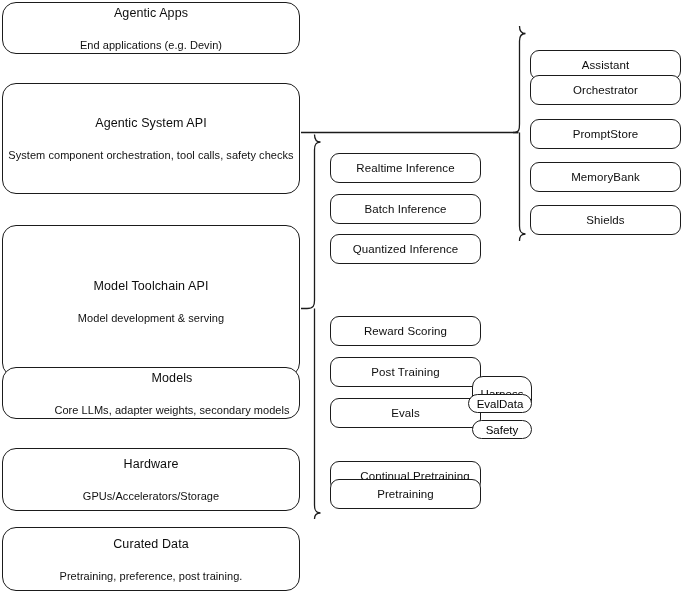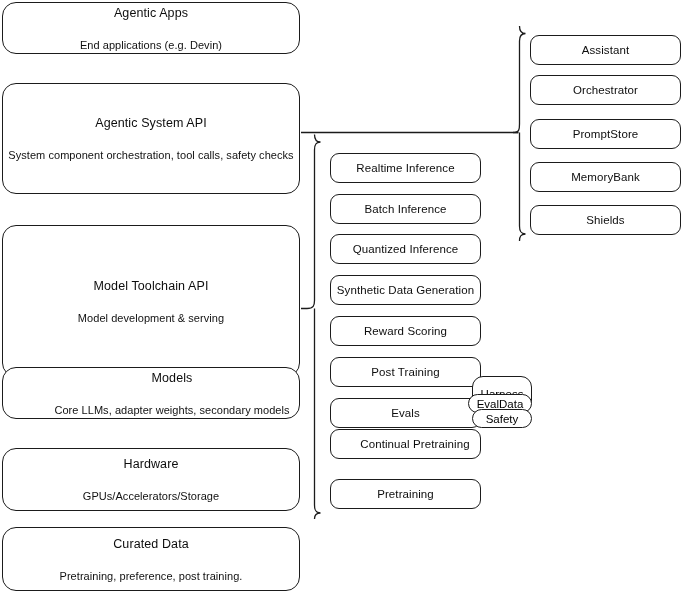"Assistant" div.box { top: 35px -> 50px }
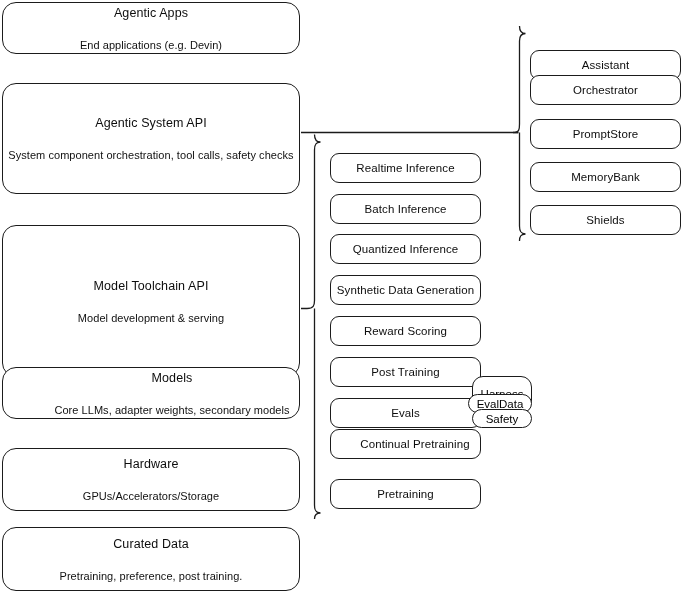"Synthetic Data Generation" div.box { html: <div> <span>Synthetic Data Generation</span> </div> -> none }
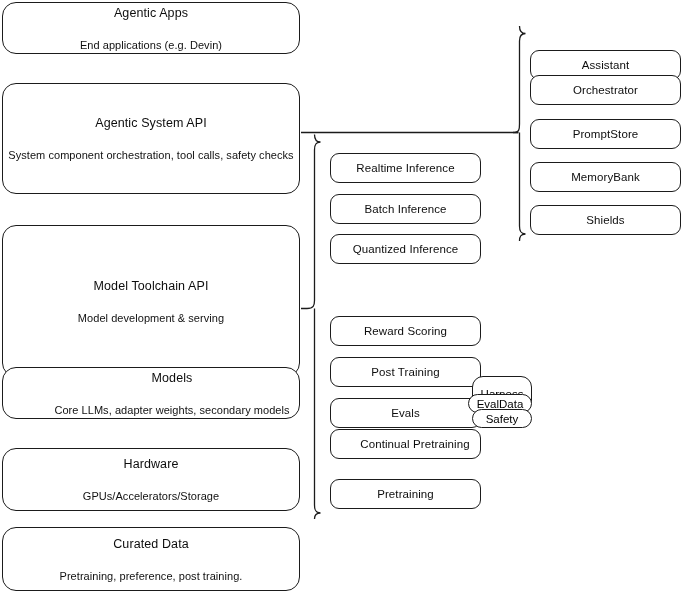"Safety" div.pill { top: 409px -> 420px }
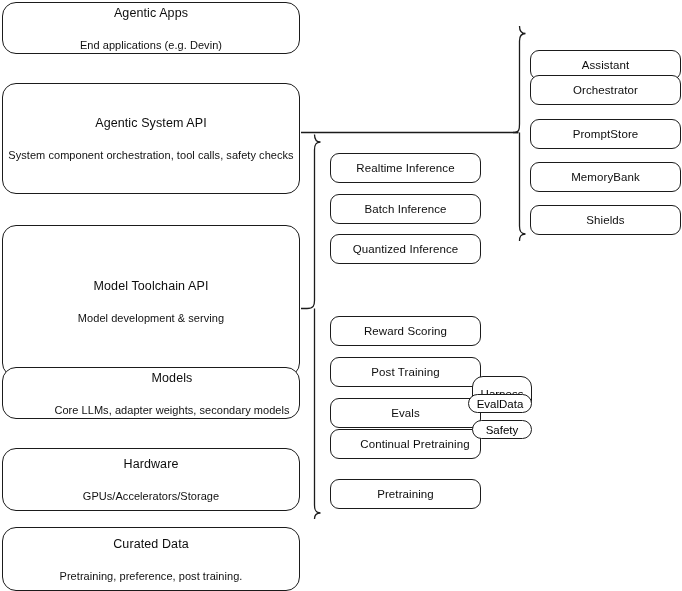"Continual Pretraining" div.box { top: 420px -> 452px }
